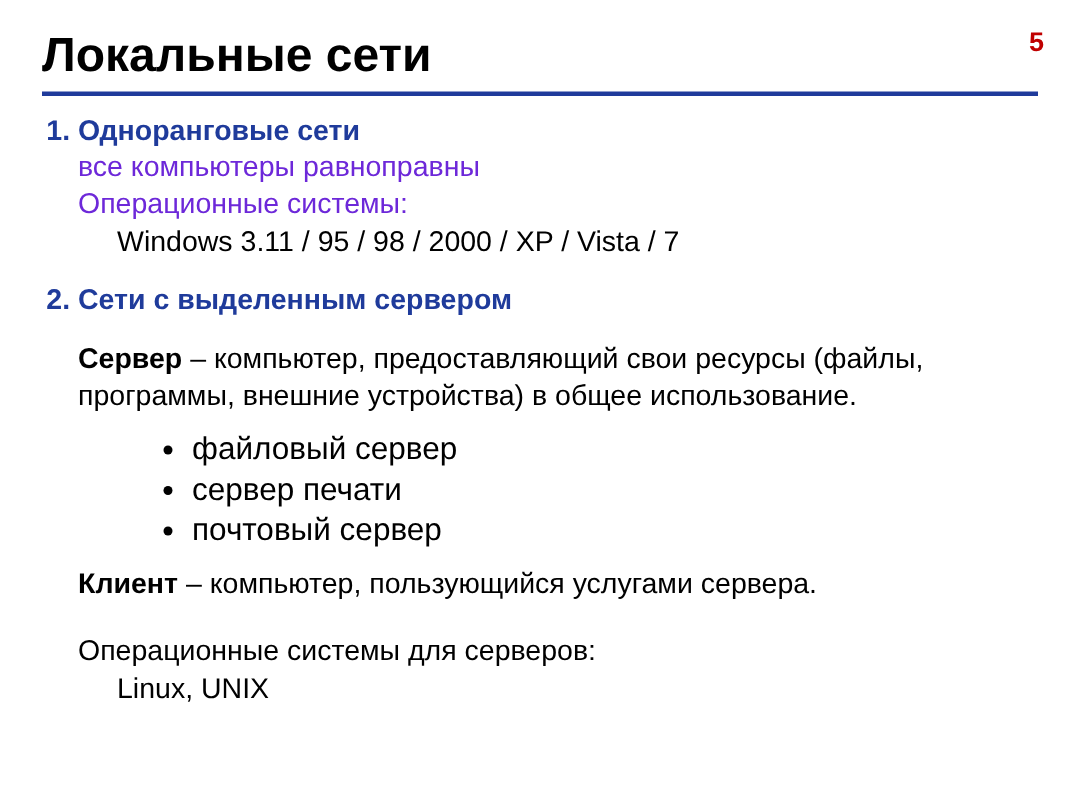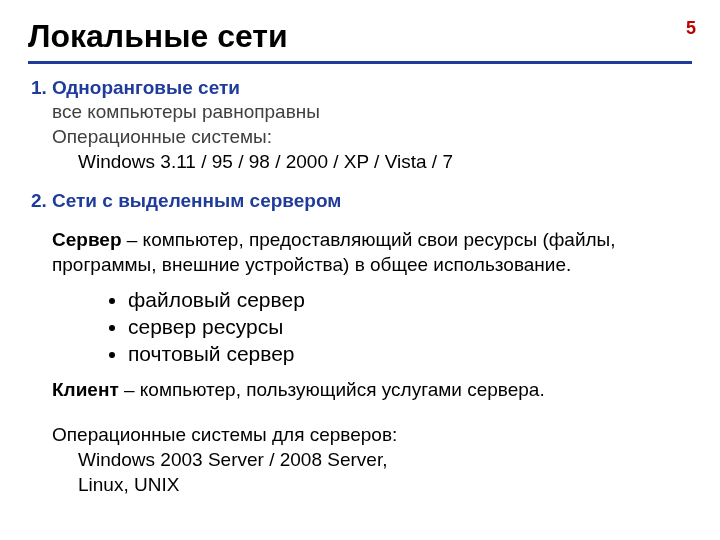"все компьютеры равноправны" .body-text { color: #404040 -> #6d28d9 }
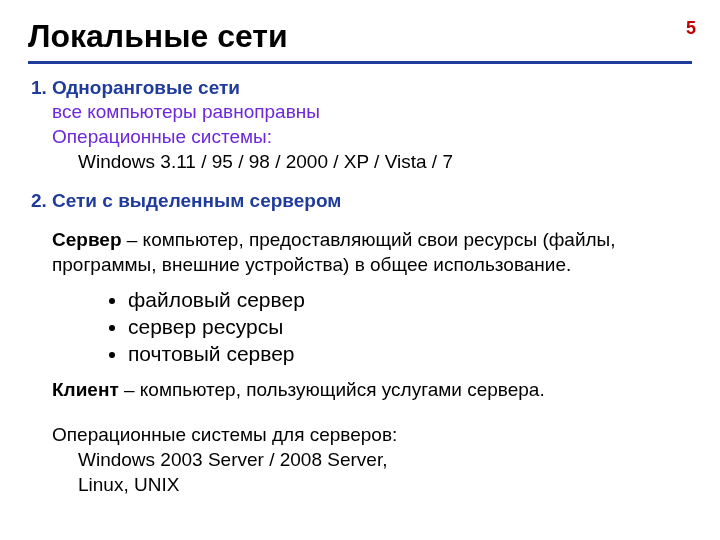"сервер ресурсы" li { text: ресурсы -> печати }
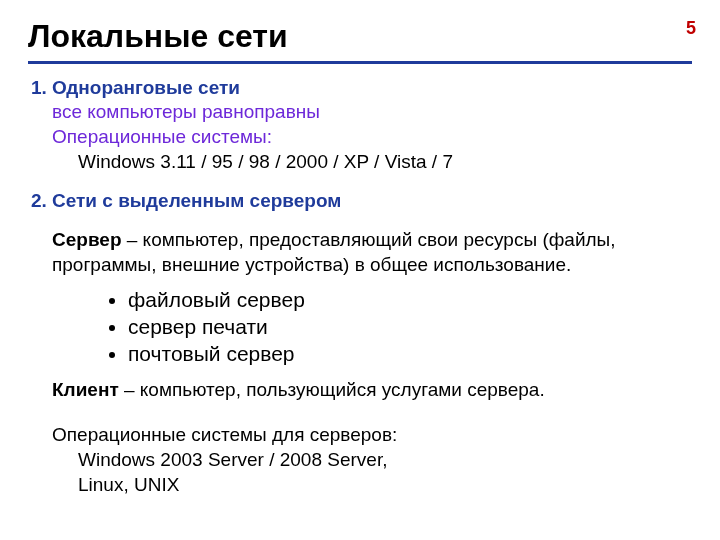"Windows 2003 Server / 2008" div.indent-1 { html: <div>Windows 2003 Server / 2008 Server,</div> -> none }
